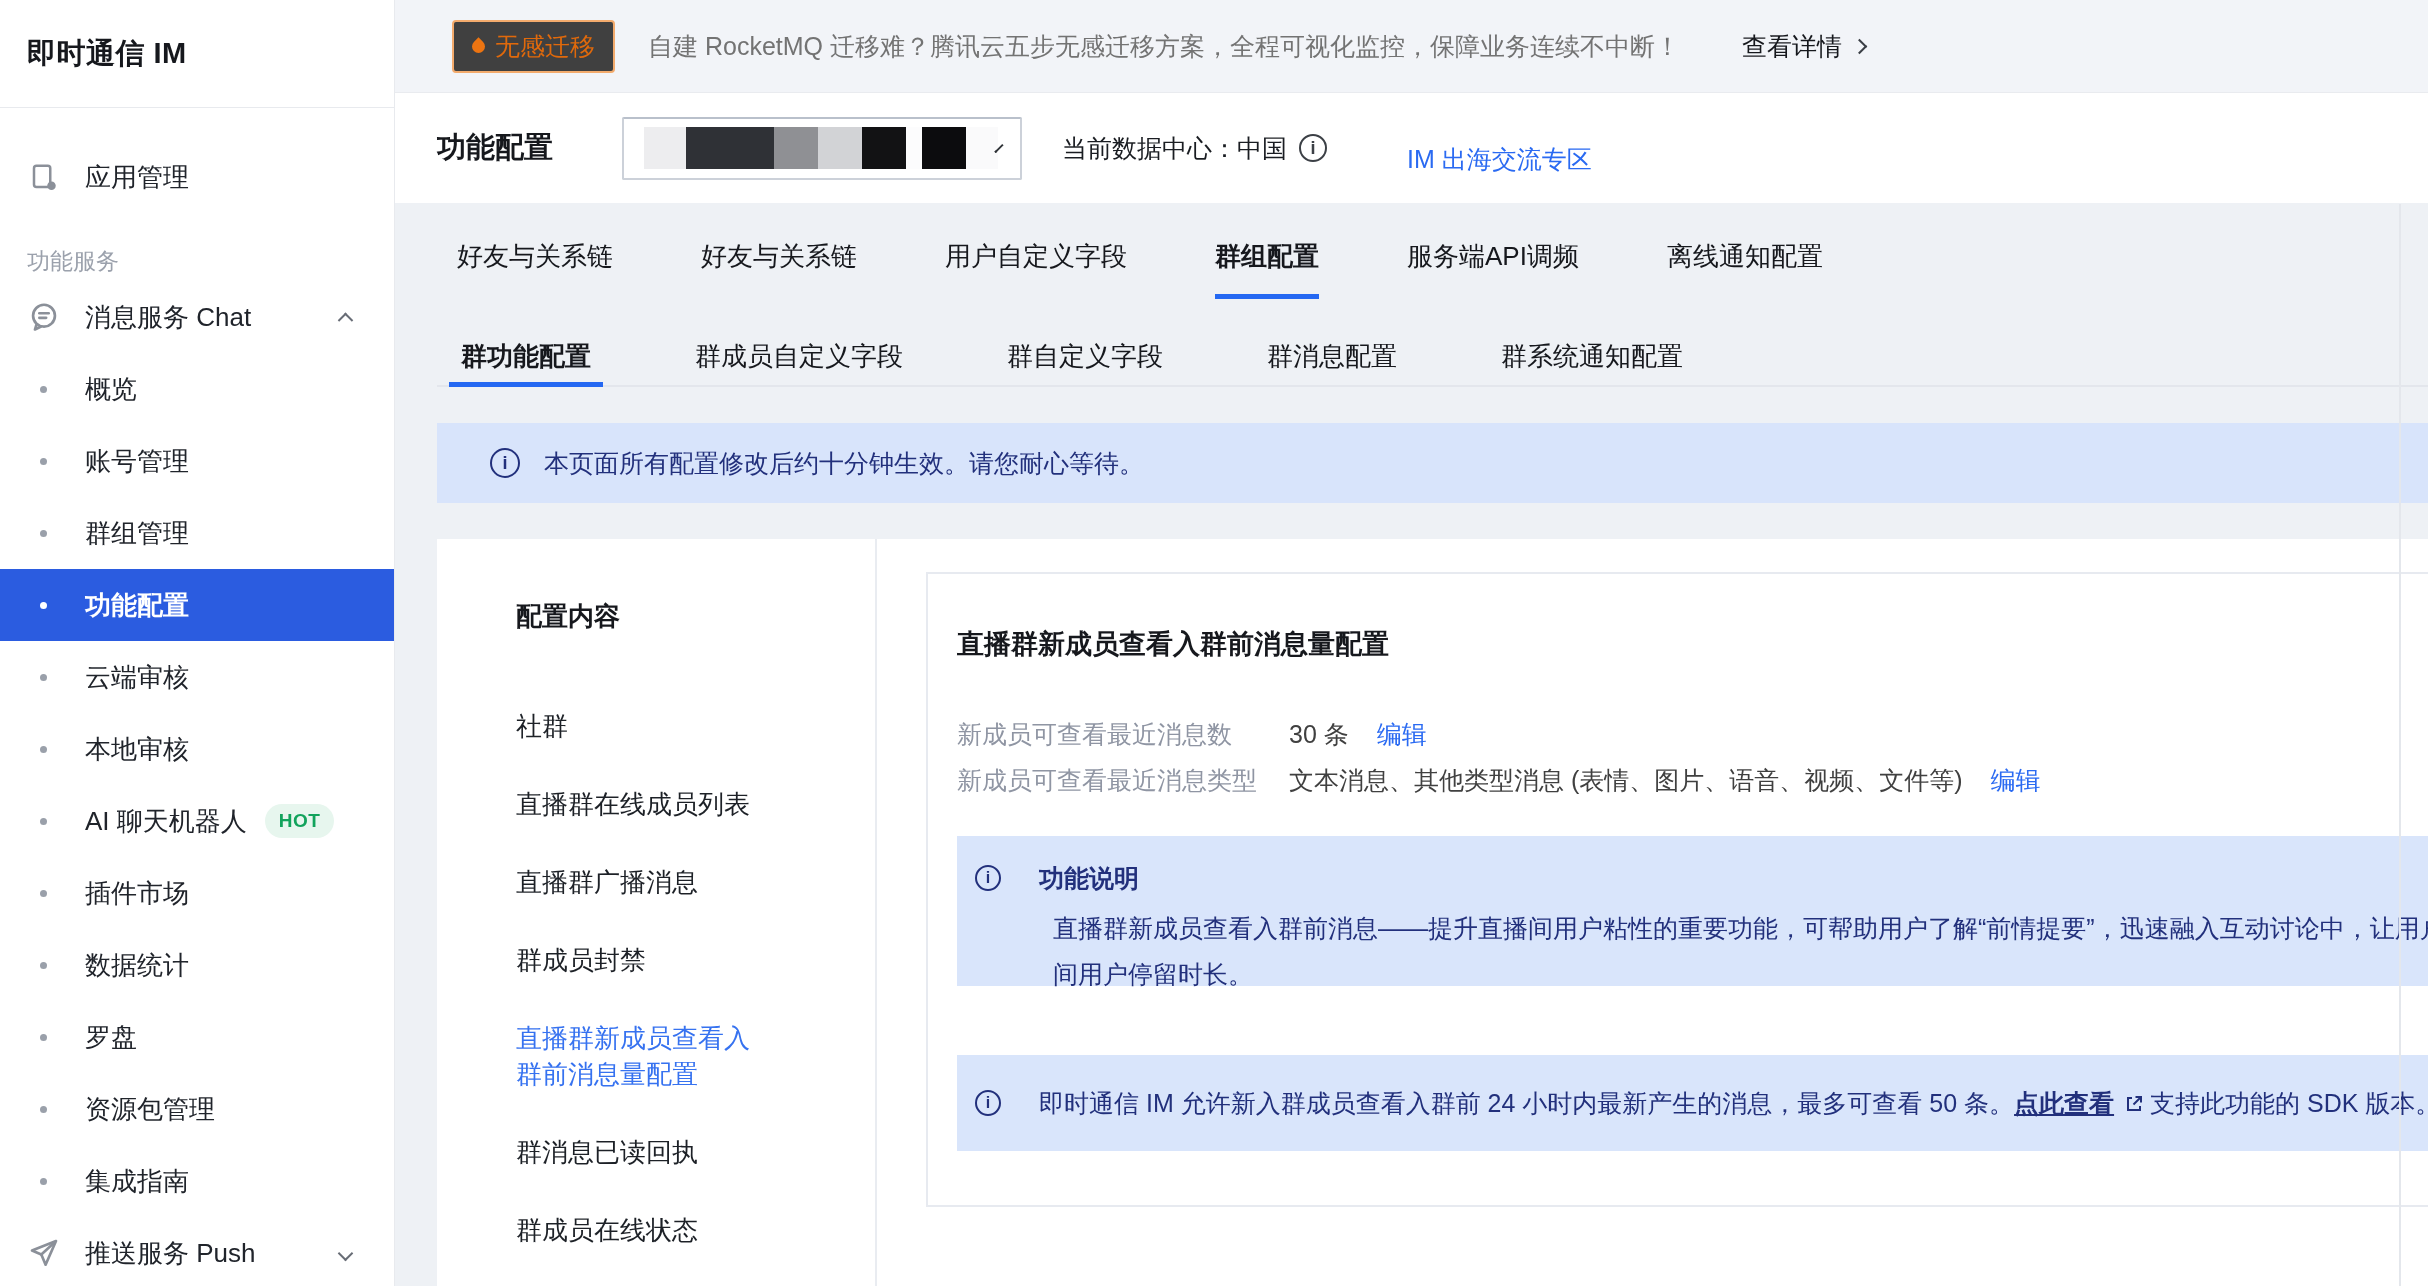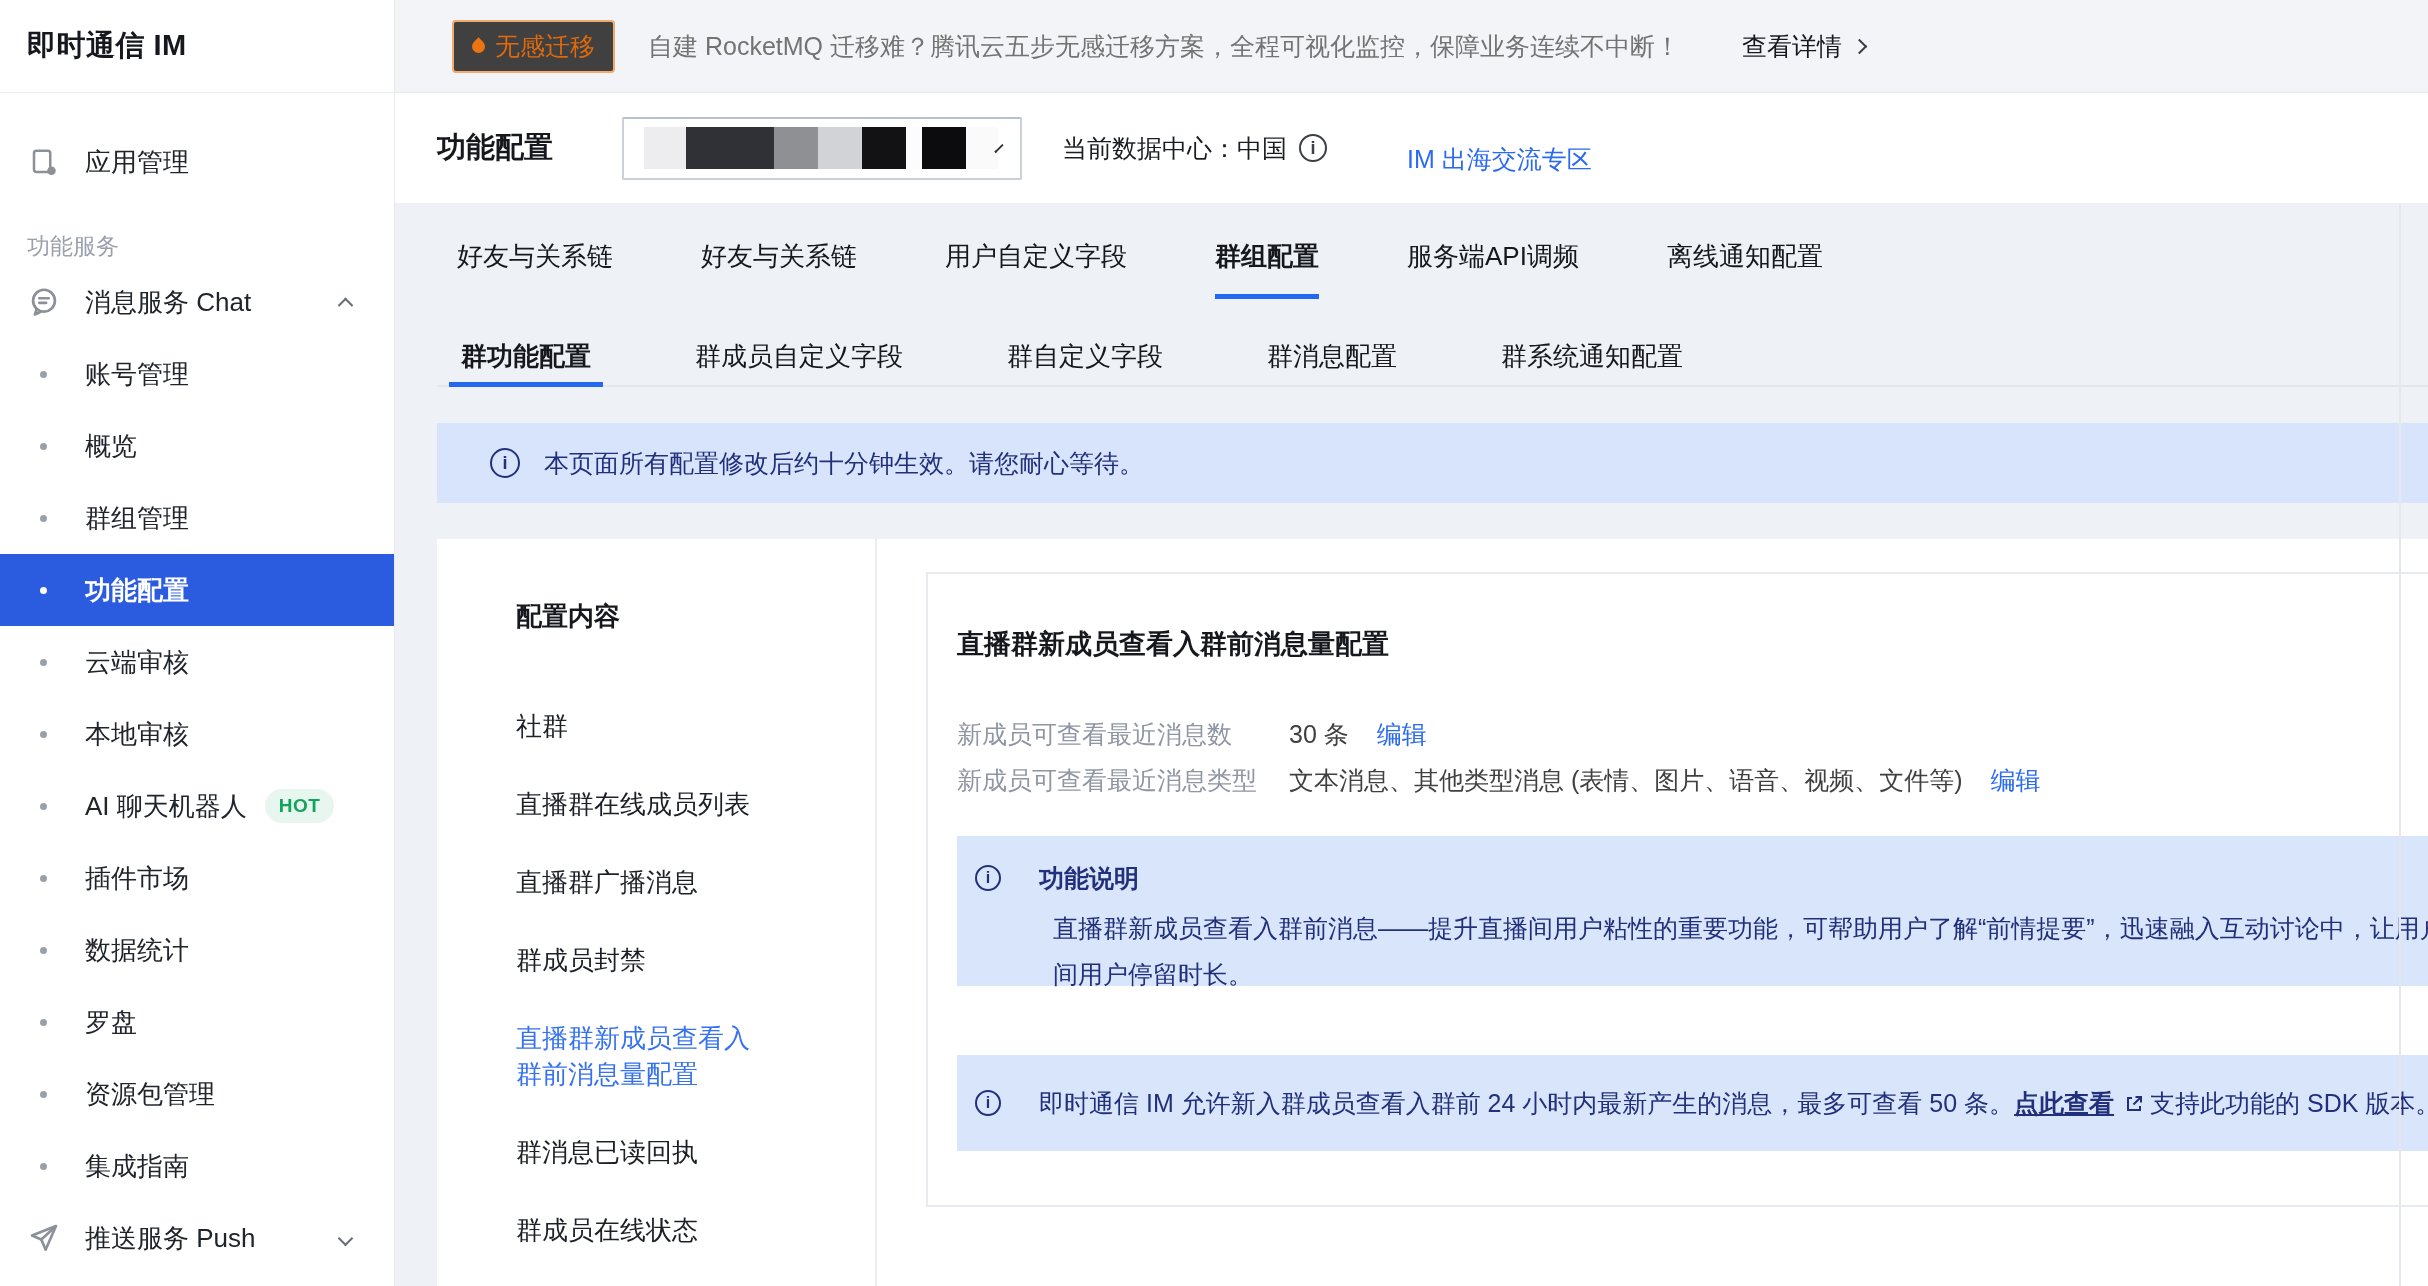"即时通信 IM" .sb-title { height: 93px -> 108px }
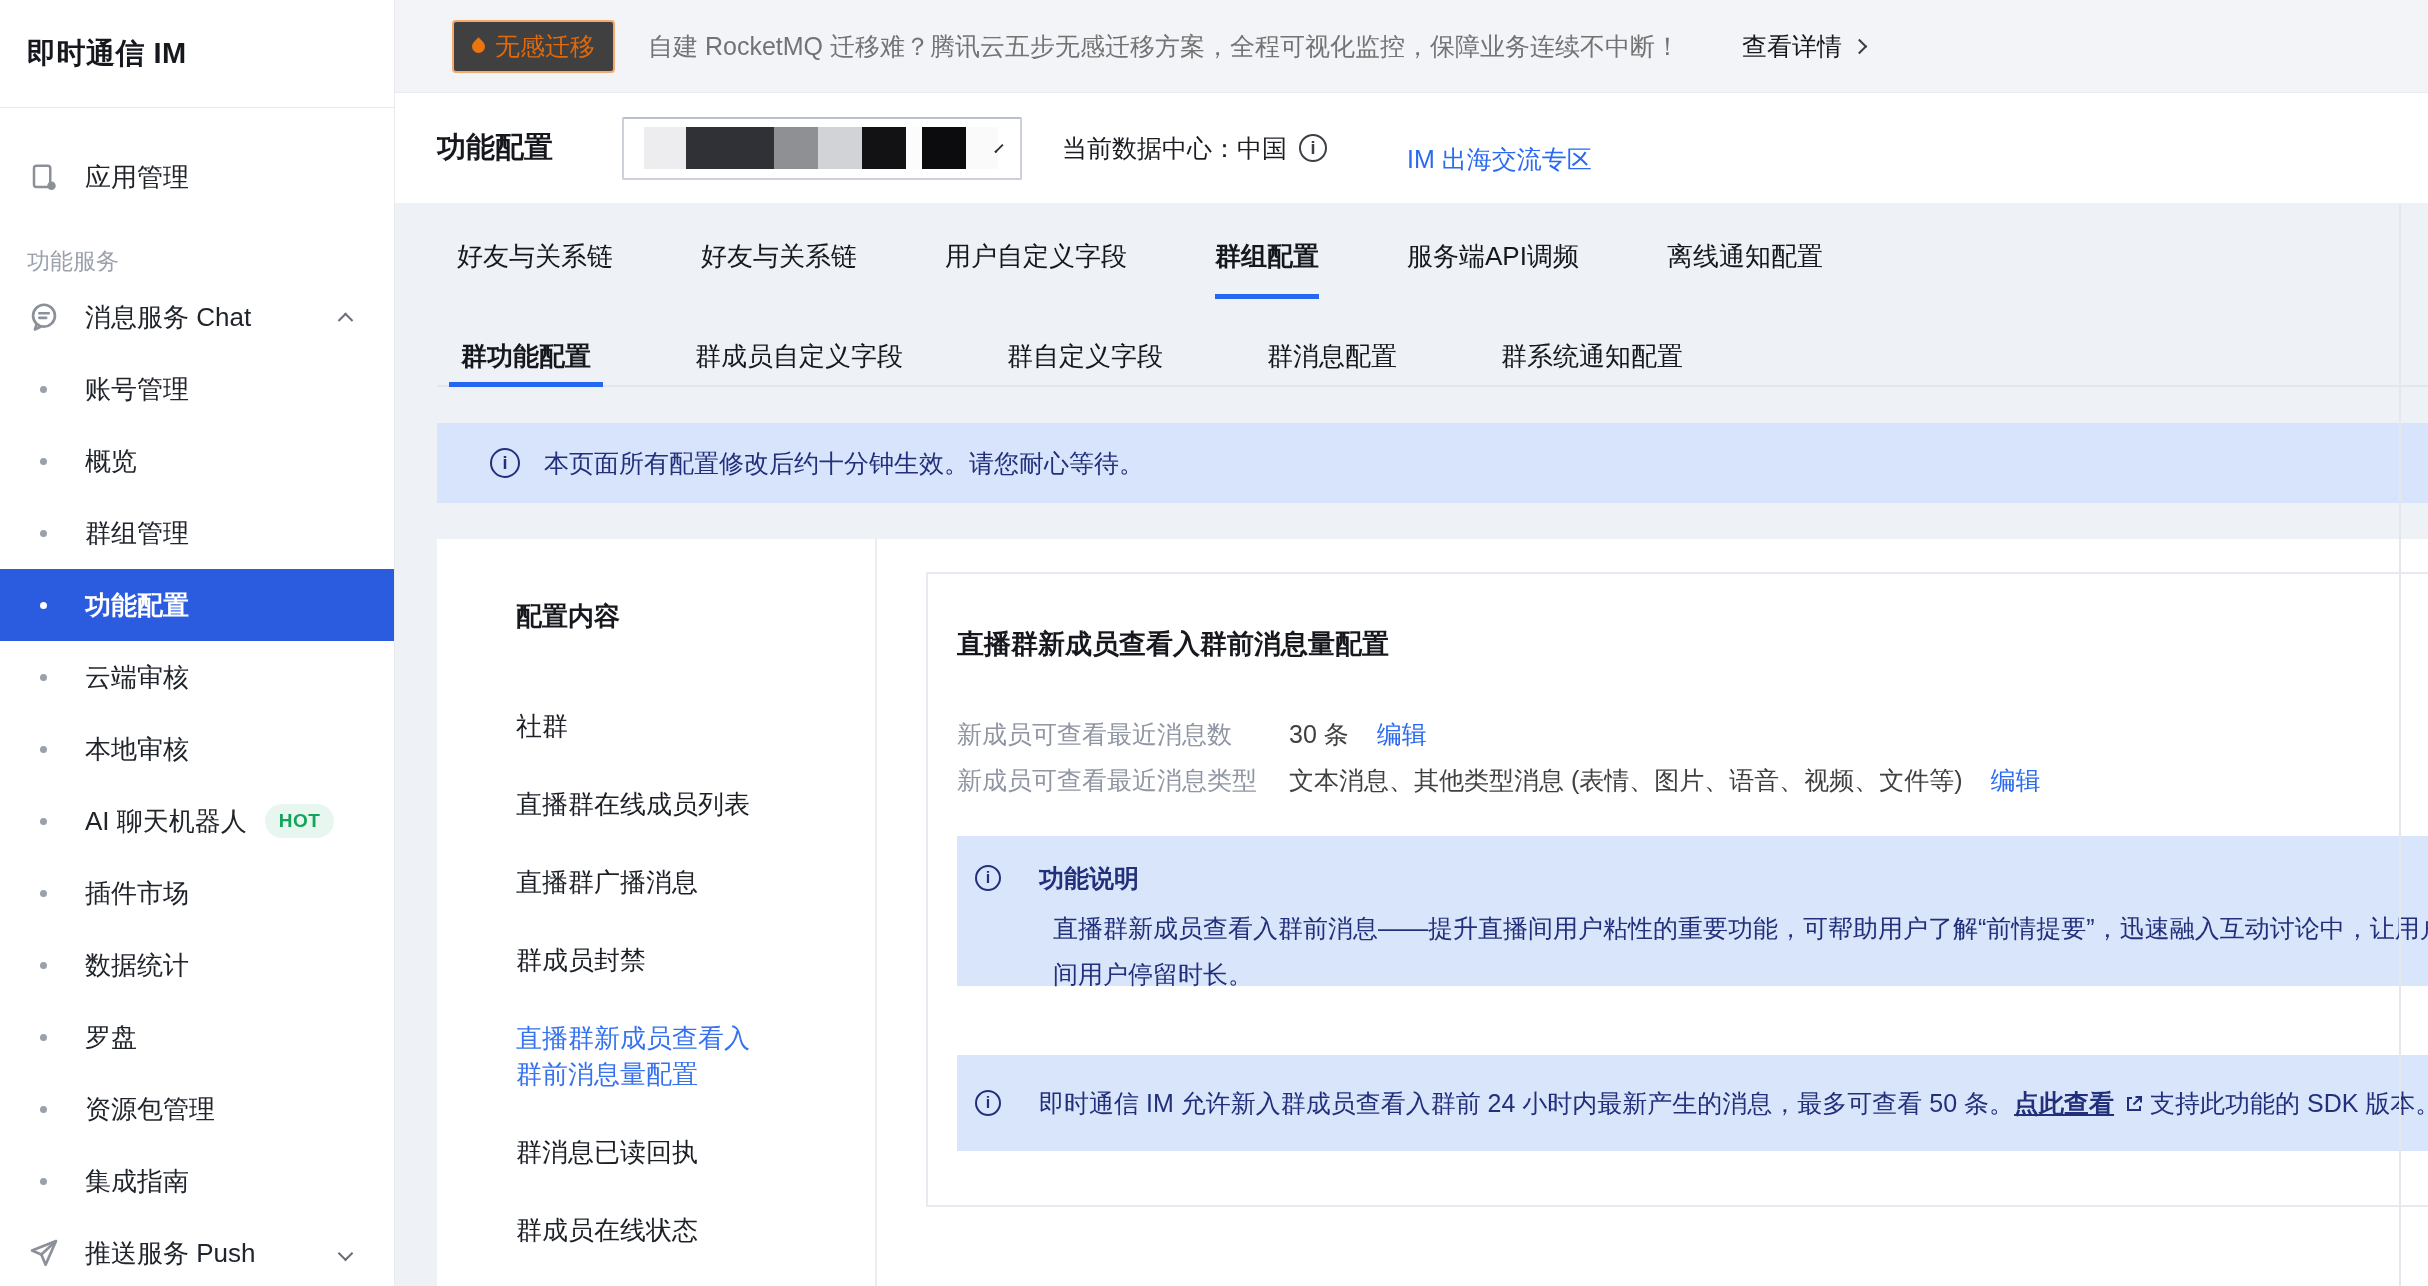"账号管理" div.sb-row { order: before "概览" -> after "概览" }
